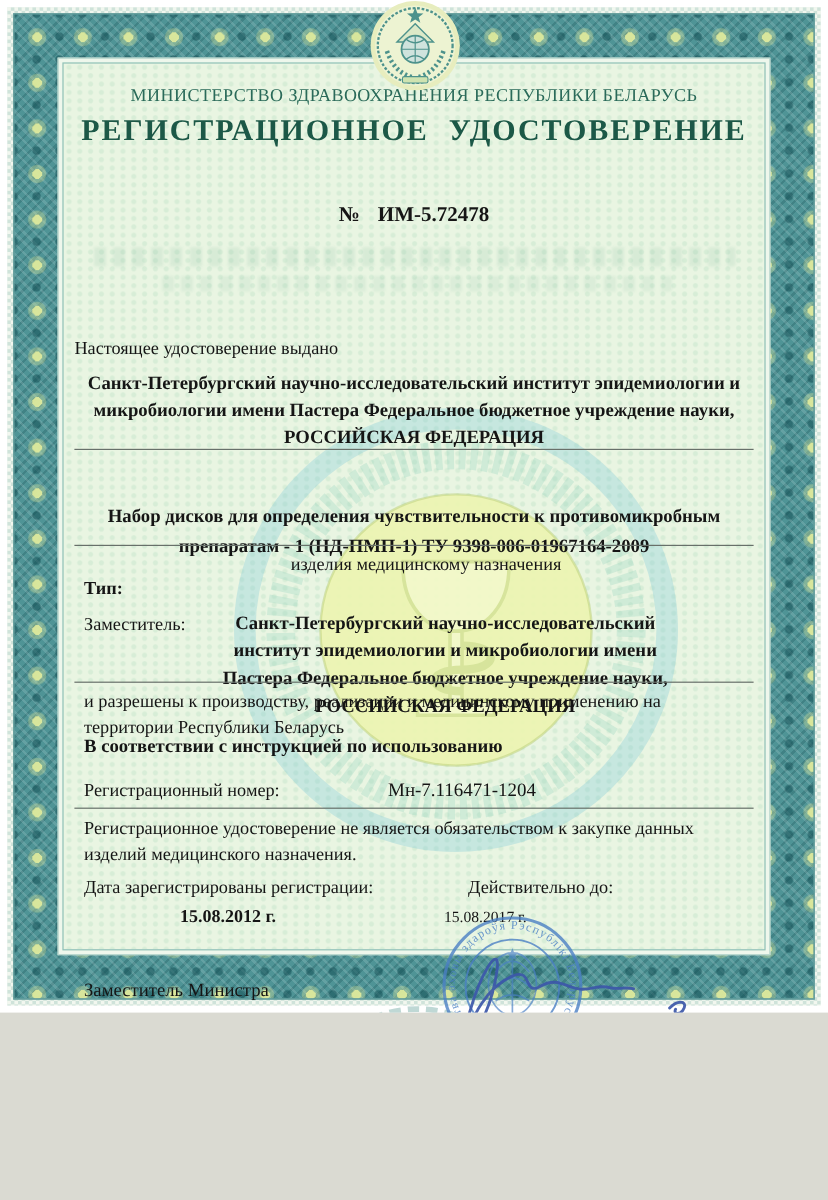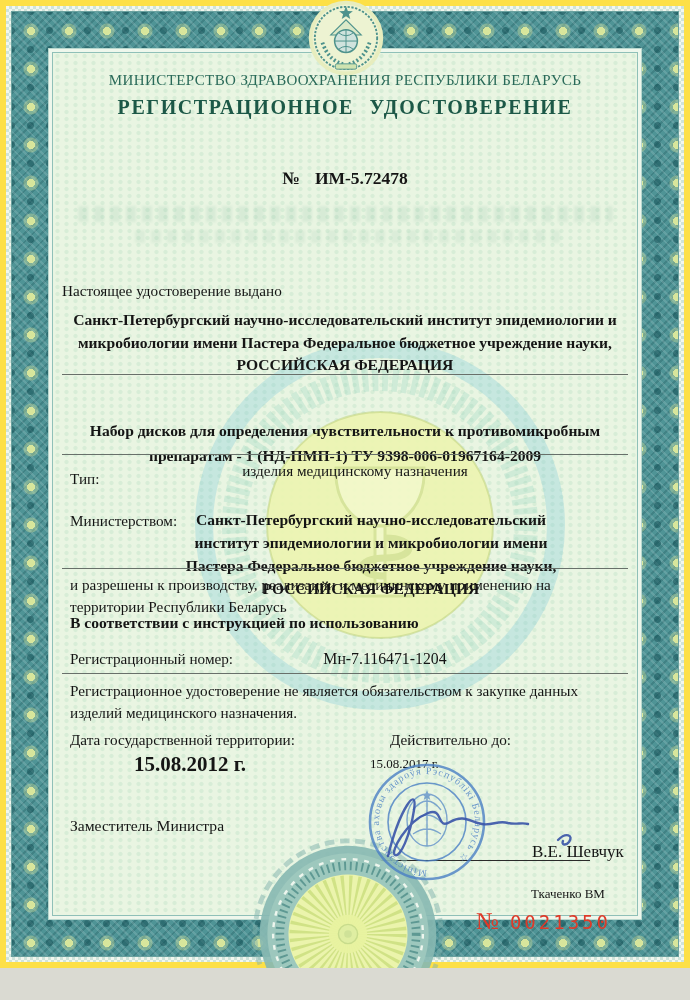"МИНИСТЕРСТВО ЗДРАВООХРАНЕНИЯ РЕСПУБЛИКИ" .page { background: #fde047 -> #ffffff; height: 968px -> 844px }
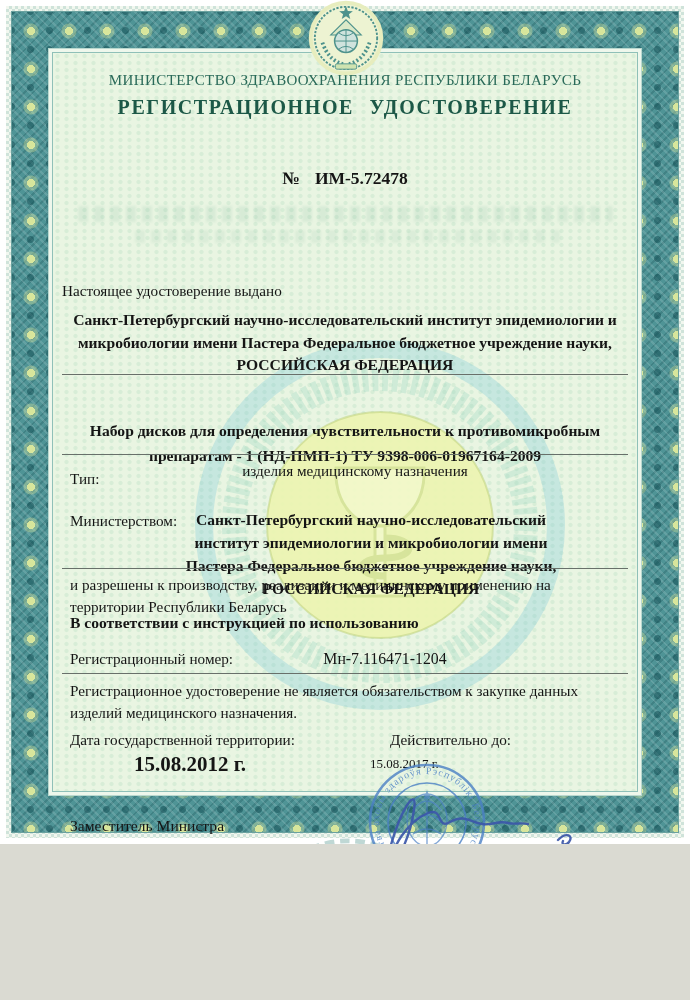"РЕГИСТРАЦИОННОЕ УДОСТОВЕРЕНИЕ" .title { font-size: 20px -> 25px }
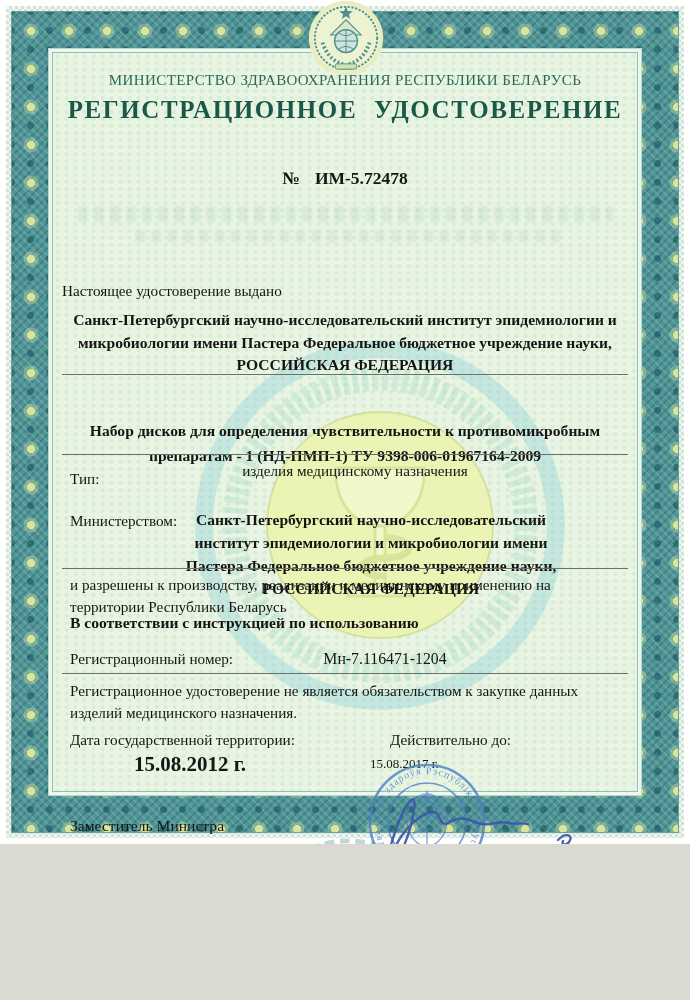"Тип:" div.txt { font-weight: none -> bold; top: 468px -> 480px }
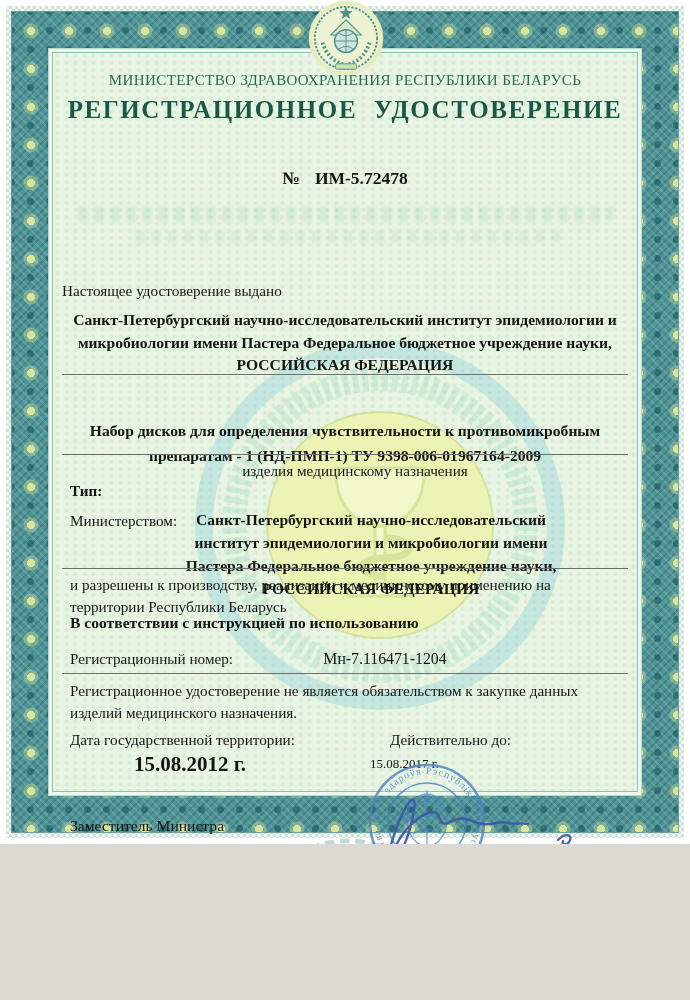"Министерством:" div.txt { text: Министерством -> Заместитель }
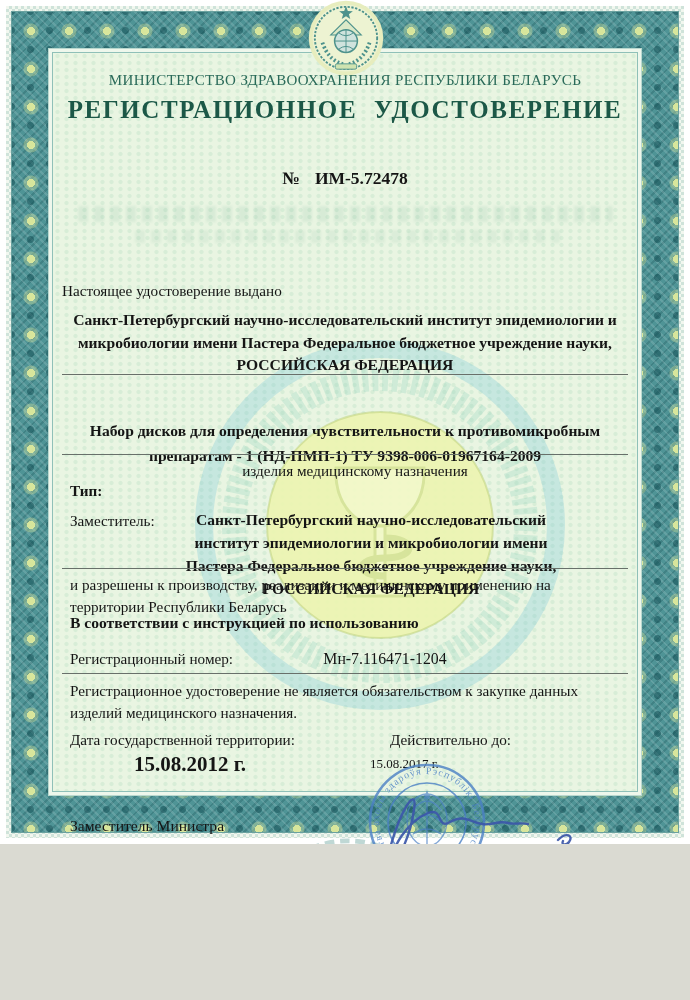"Дата государственной территории:" div.txt { text: государственной территории -> зарегистрированы регистрации }
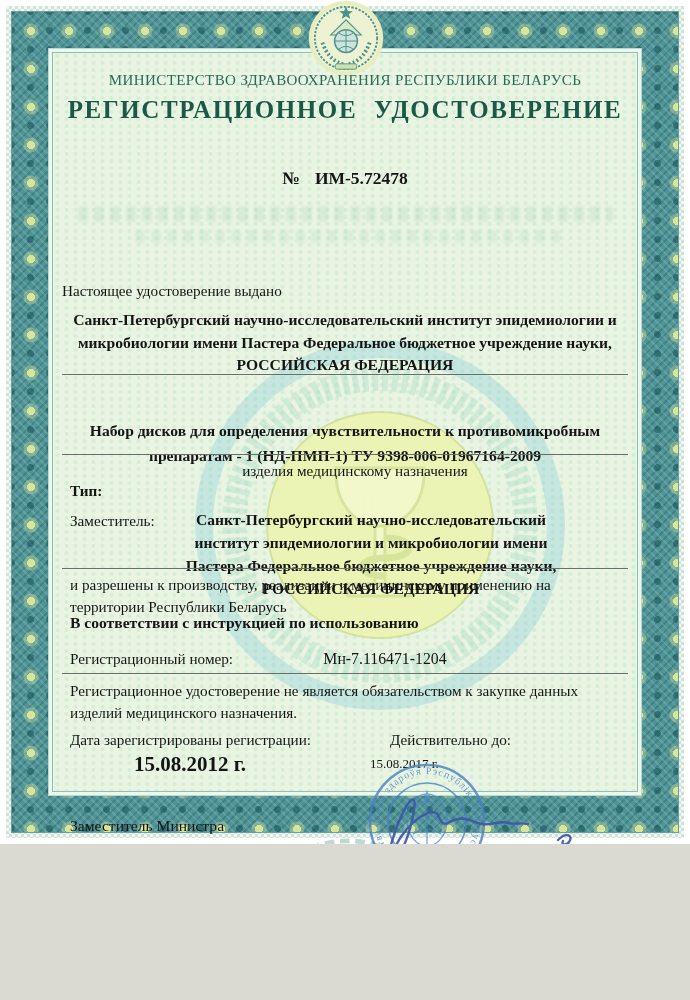"15.08.2012 г." div.txt { font-size: 21px -> 15px }
